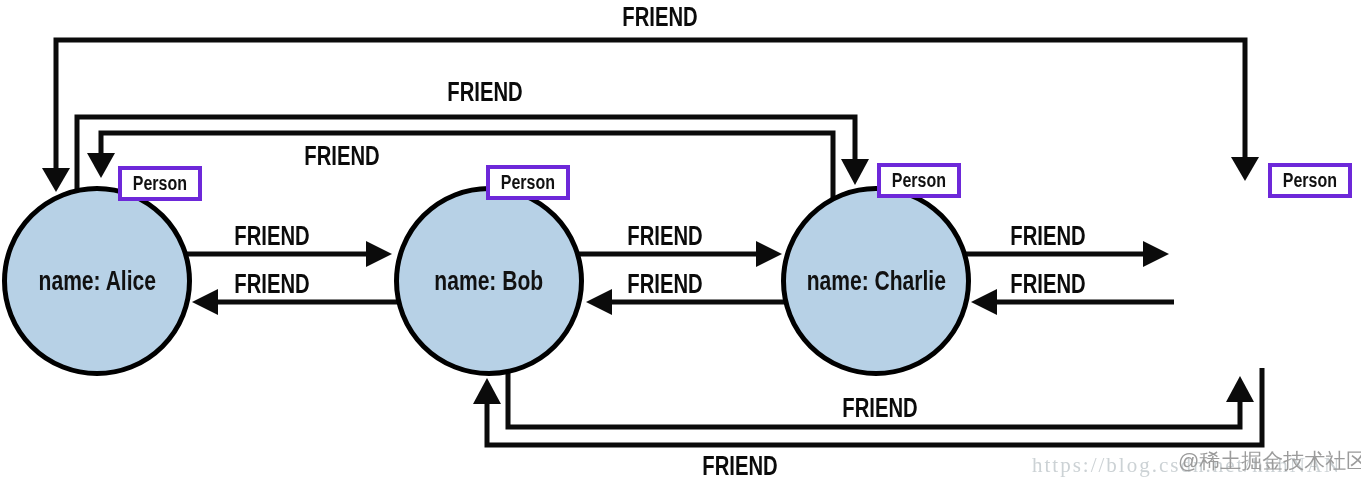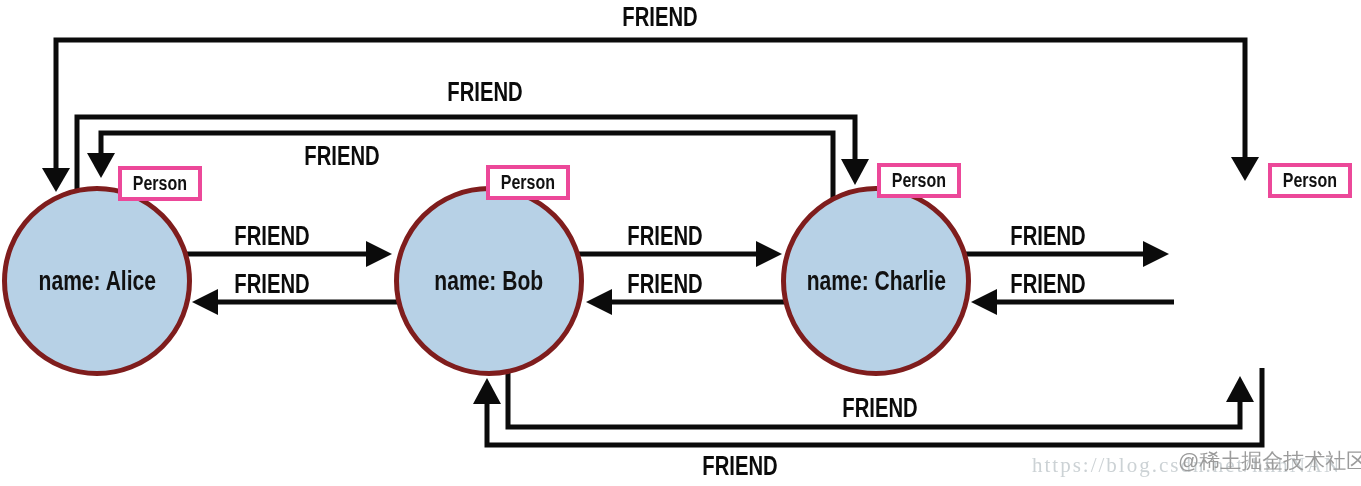"Person" .badge { border: 4px solid #ec4899 -> 4px solid #6d28d9 }
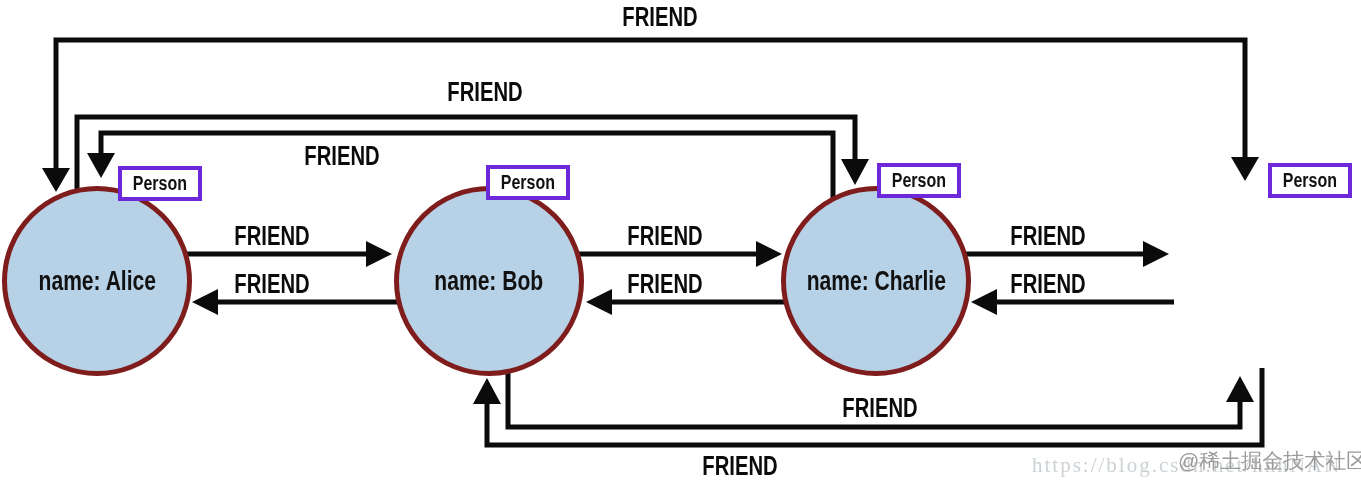"name: Alice" .node { border: 5px solid #7f1d1d -> 5px solid #000000 }
